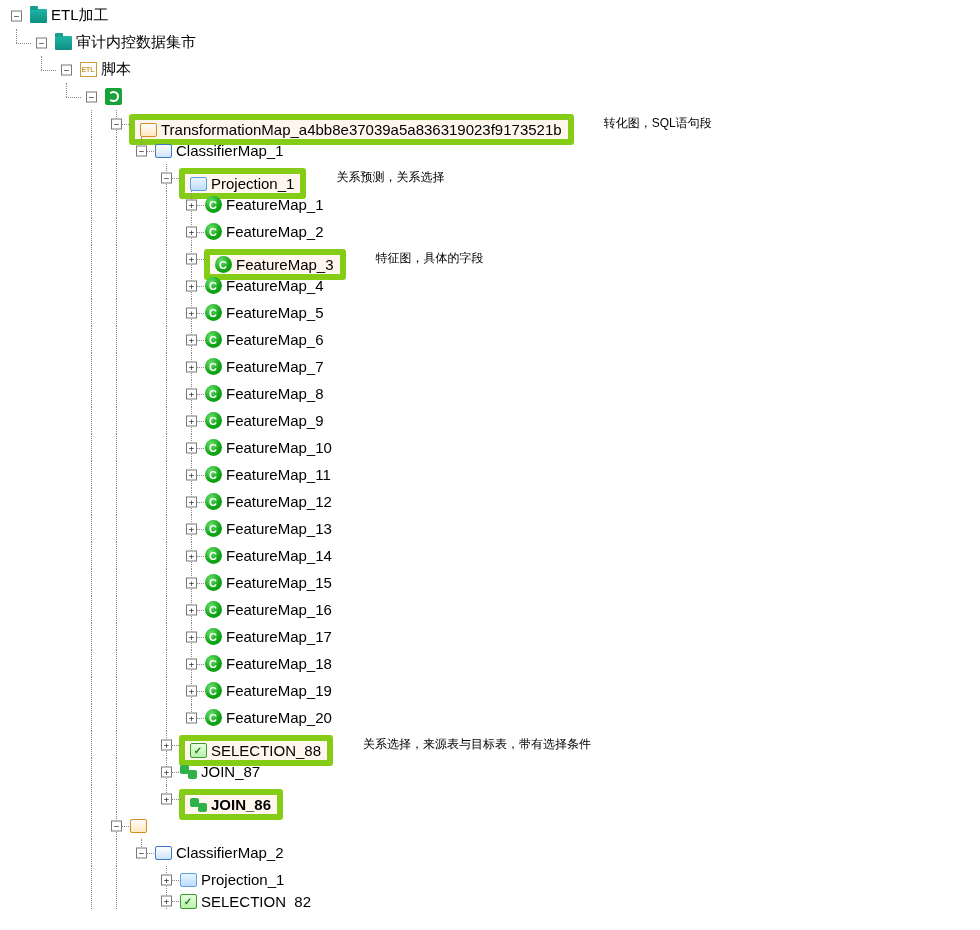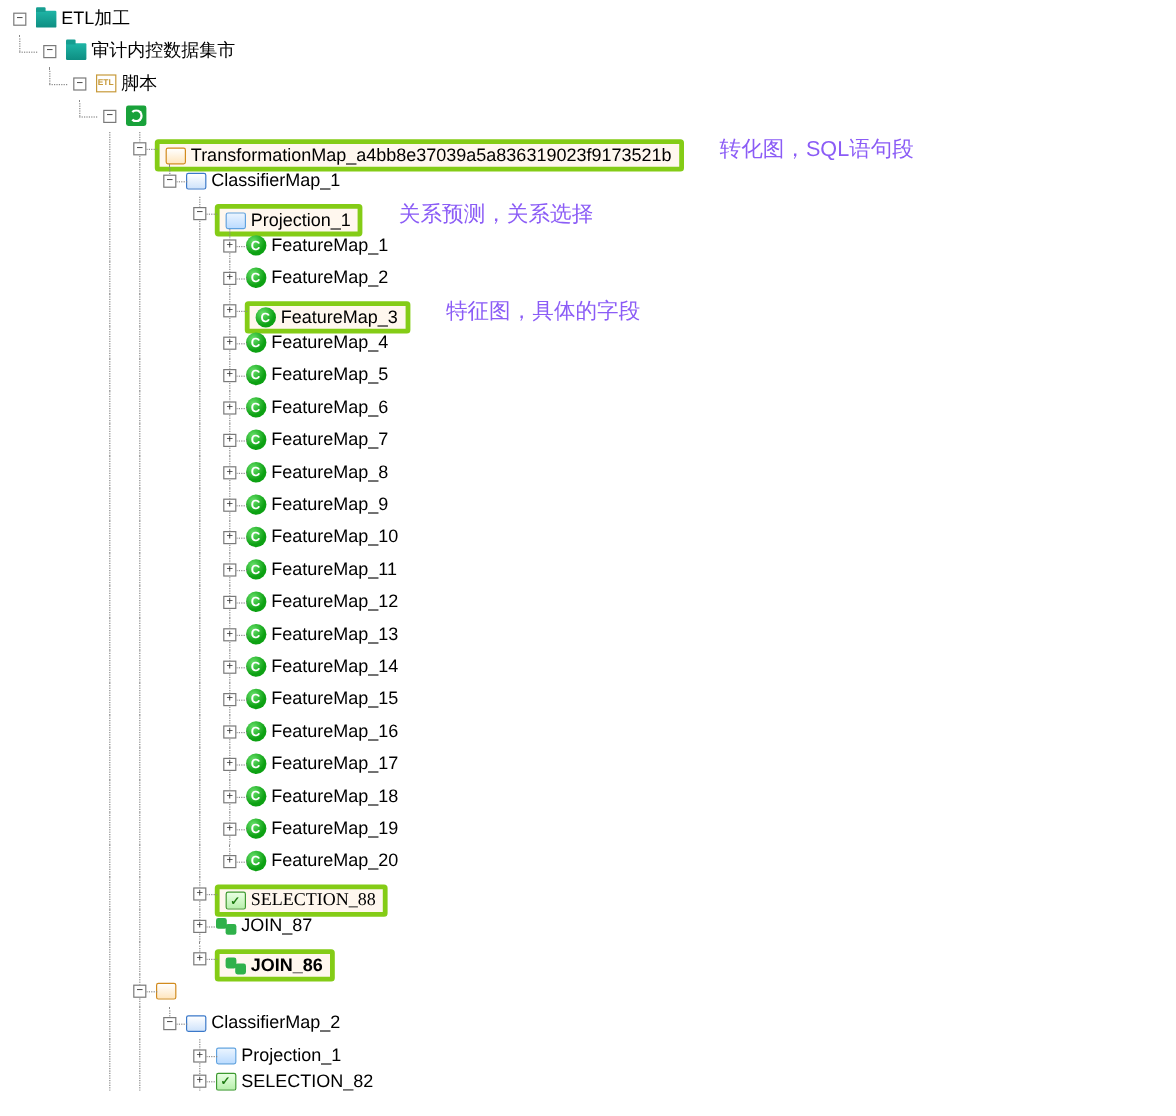"TransformationMap_a4bb8e37039a5a83631902" .hl { border: 4px solid #84cc16 -> 6px solid #84cc16 }
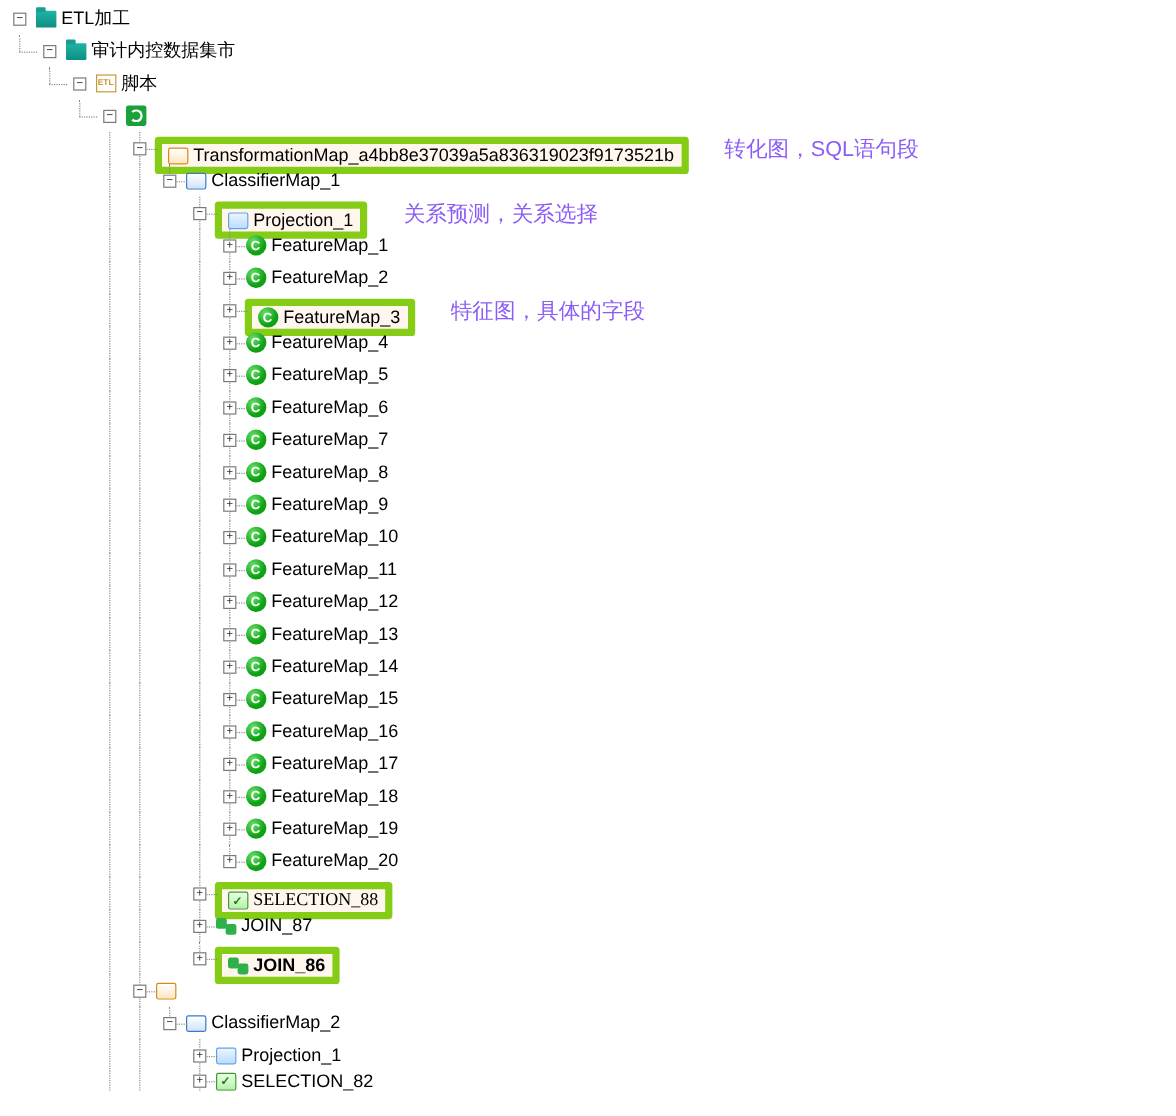"转化图，SQL语句段" .annot { color: #8b5cf6 -> #000000; font-size: 18px -> 12px }
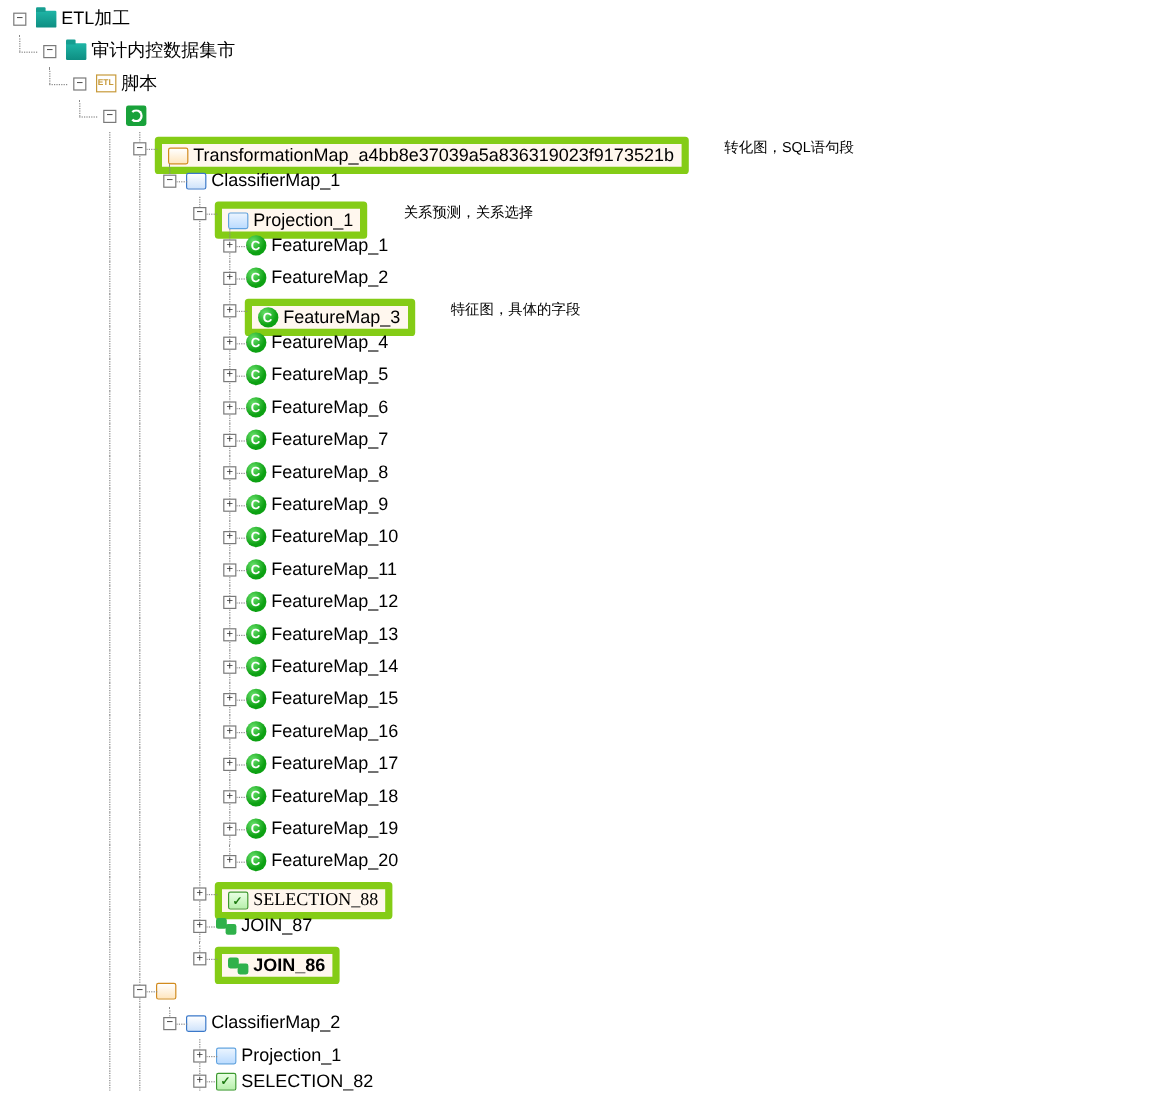"SELECTION_88" span.hl { font-family: Liberation Serif, serif -> none }
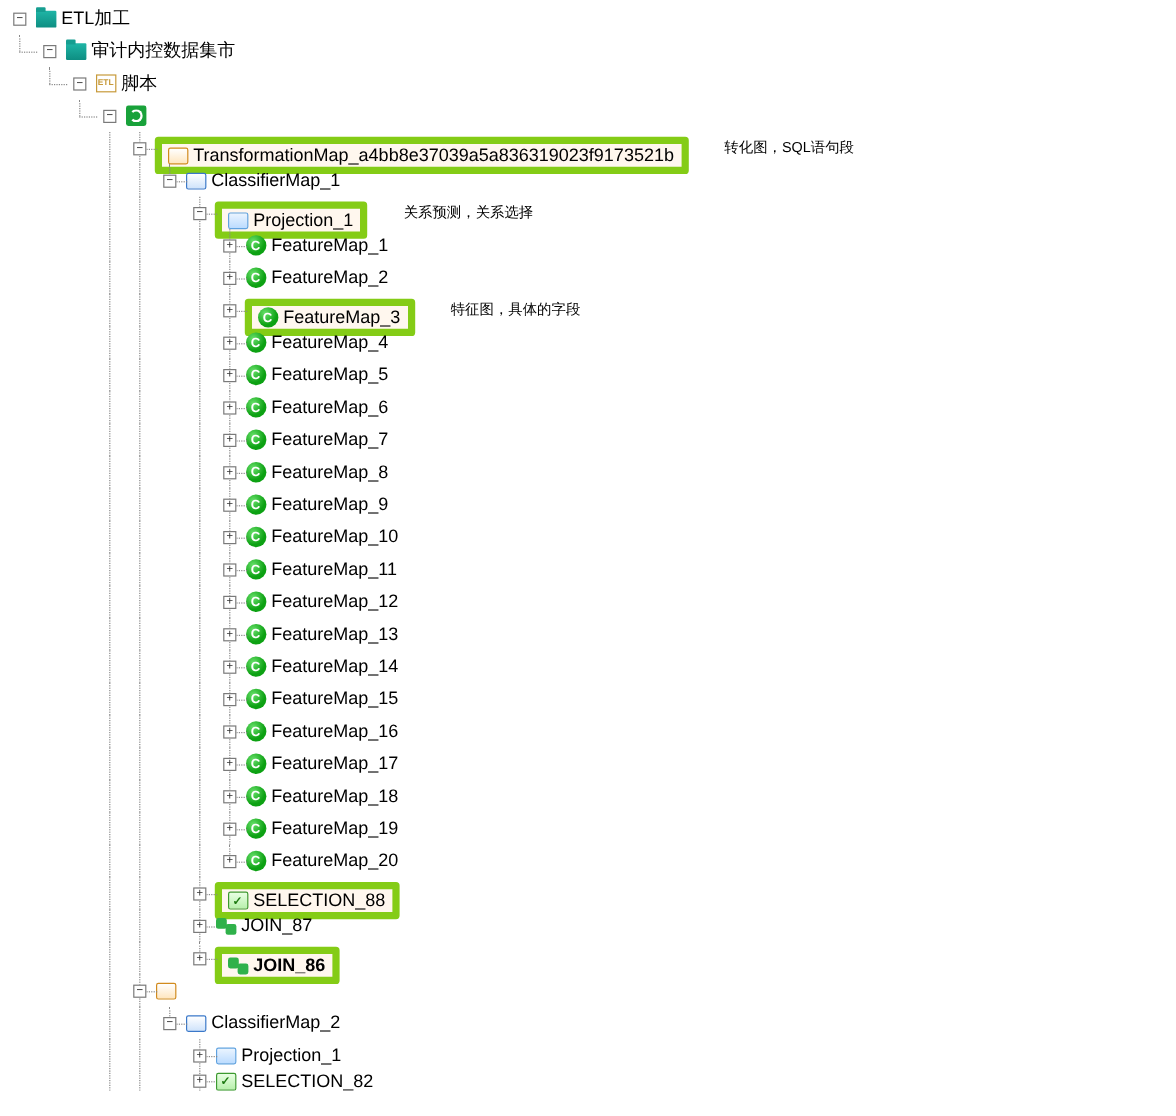"关系选择，来源表与目标表，带有选择条件" span.annot { html: none -> <span>关系选择，来源表与目标表，带有选择条件</span> }
